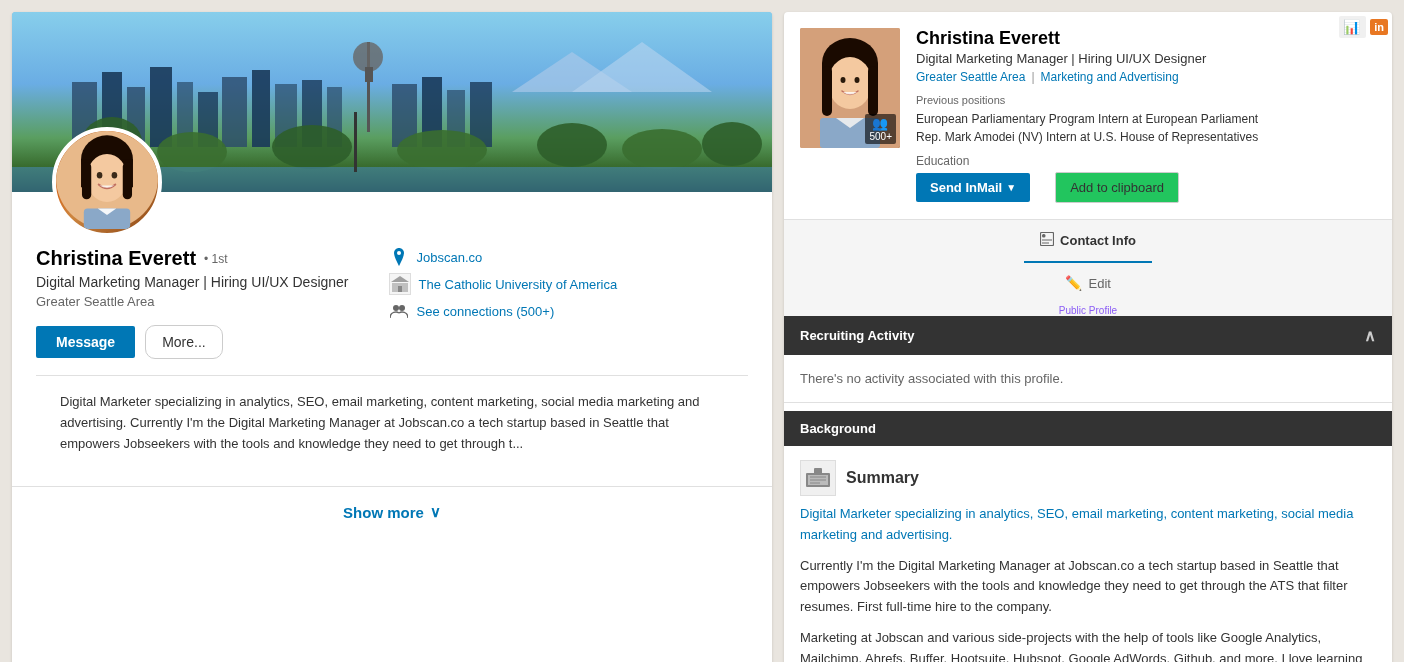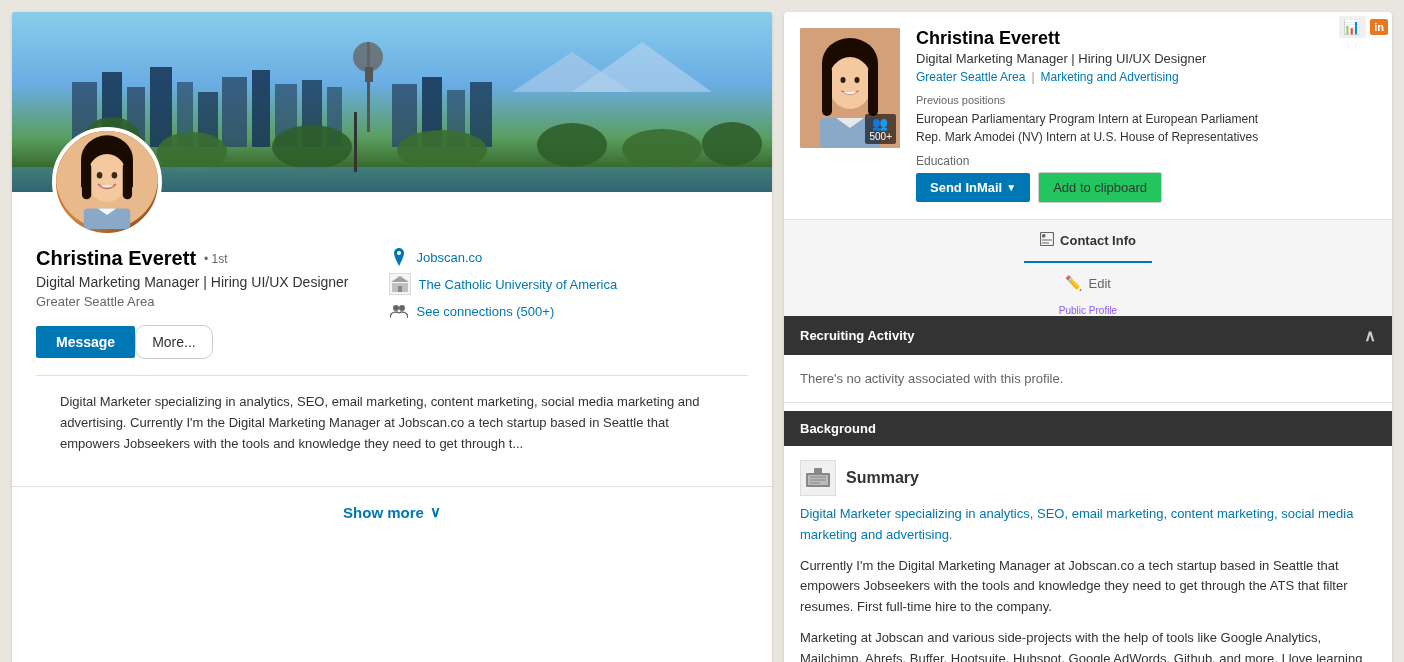"Send InMail" .right-action-buttons { gap: 8px -> 25px }
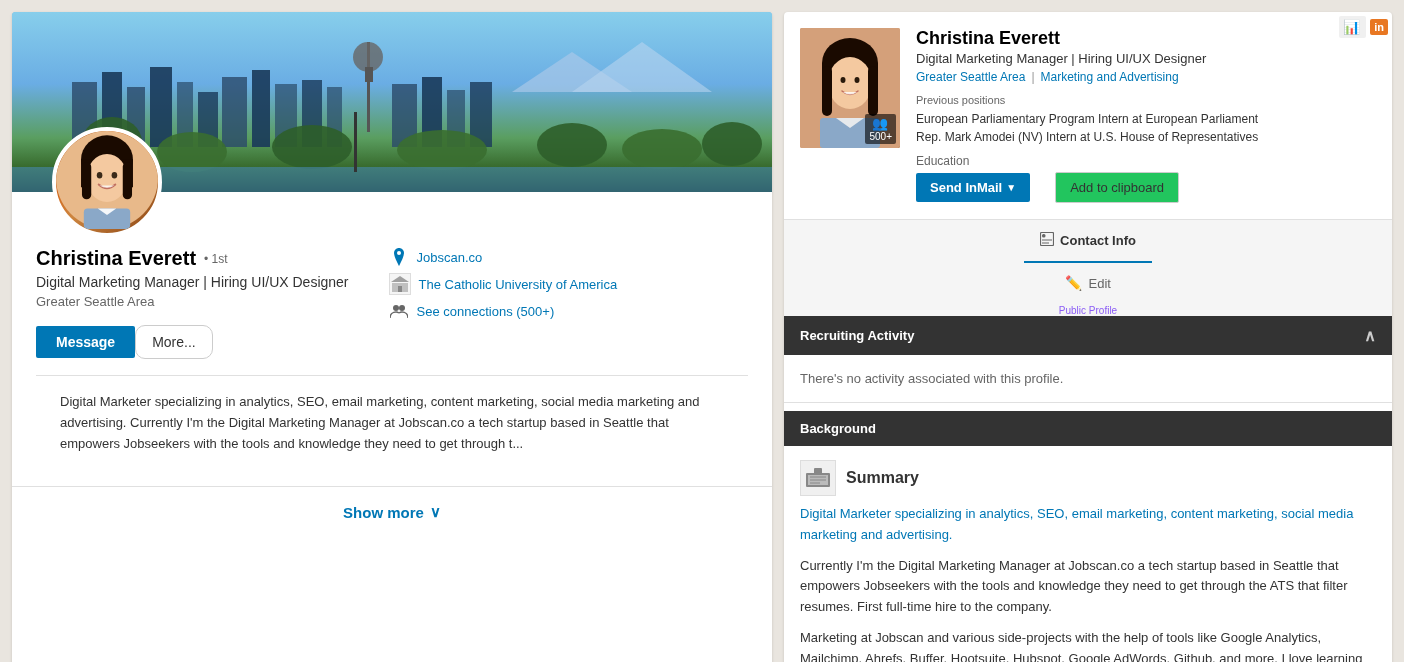"Message" .action-buttons { gap: 0 -> 10px }
